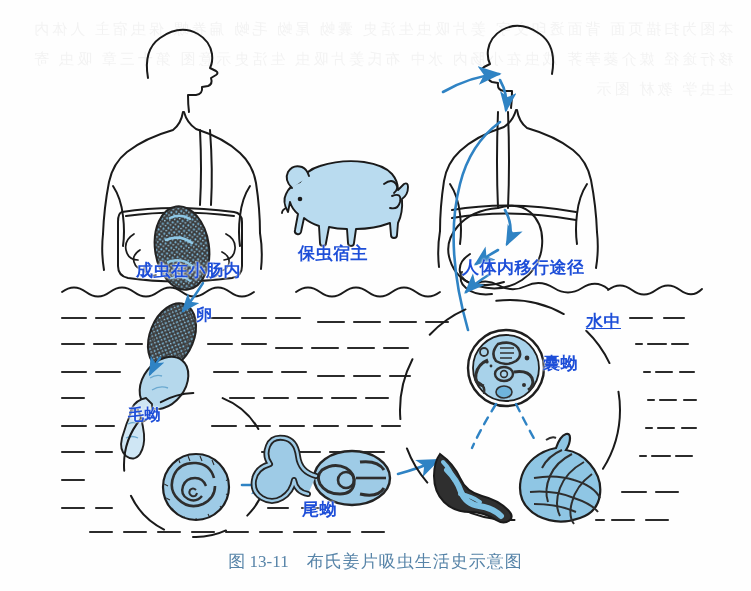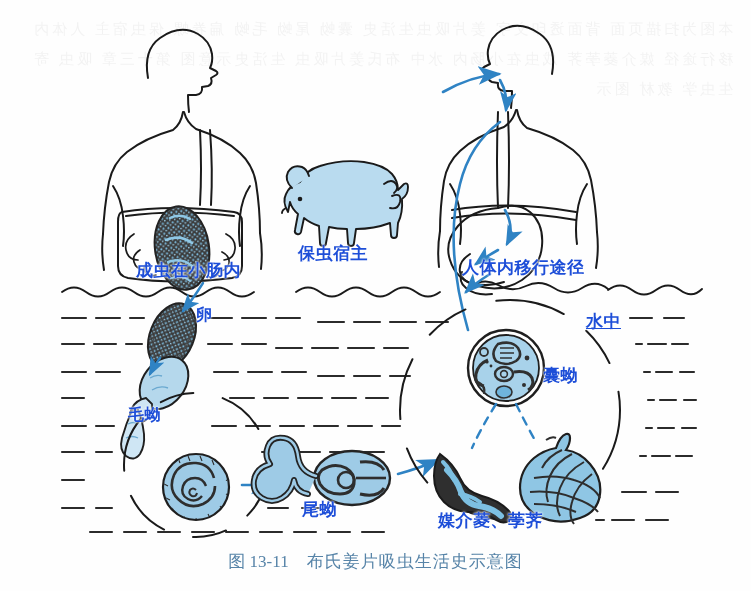"囊蚴" div.lbl { top: 364px -> 352px }
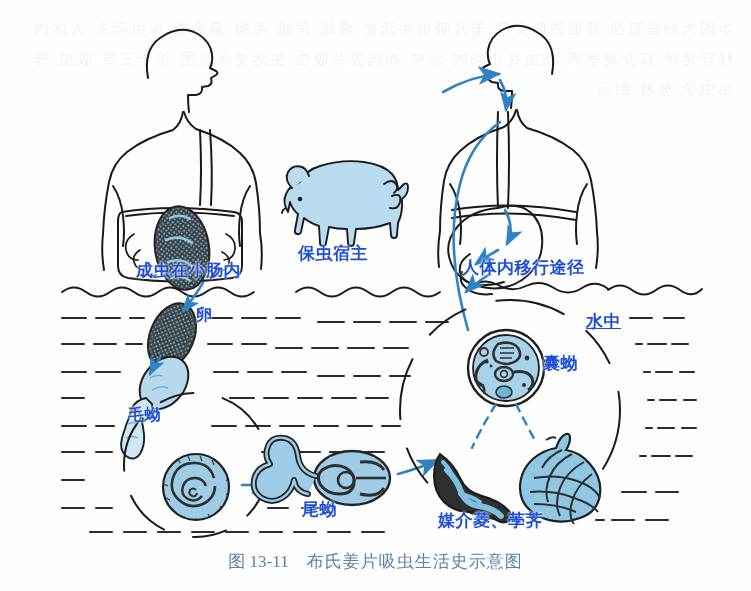"媒介菱、荸荠" div.lbl { html: <div>媒介菱、荸荠</div> -> none }
